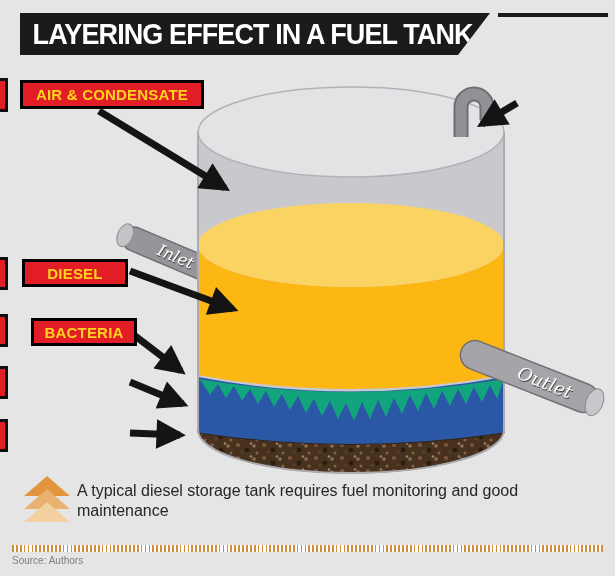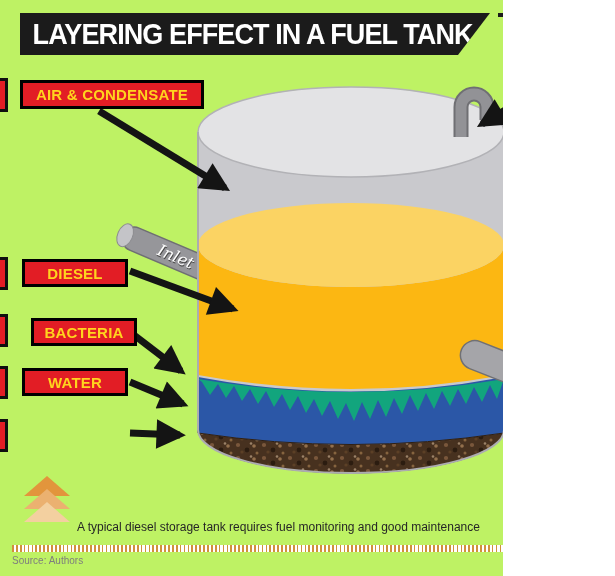"LAYERING EFFECT IN A FUEL" .stage { background: #bef264 -> #e5e5e5; width: 503px -> 615px }
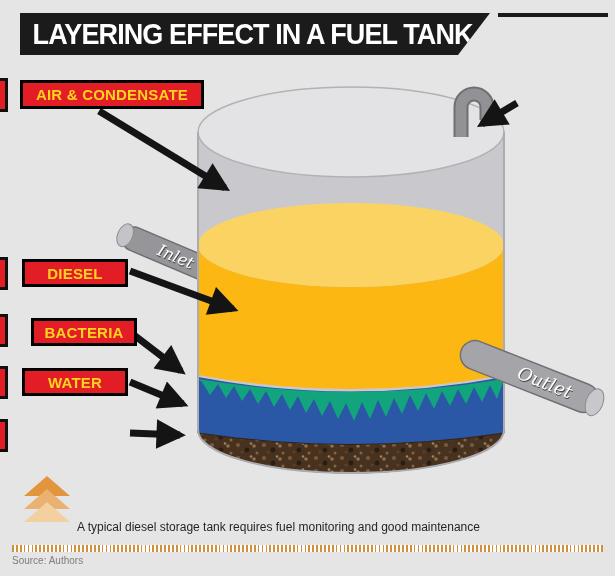"WATER" div.tag { html: <div>WATER</div> -> none }
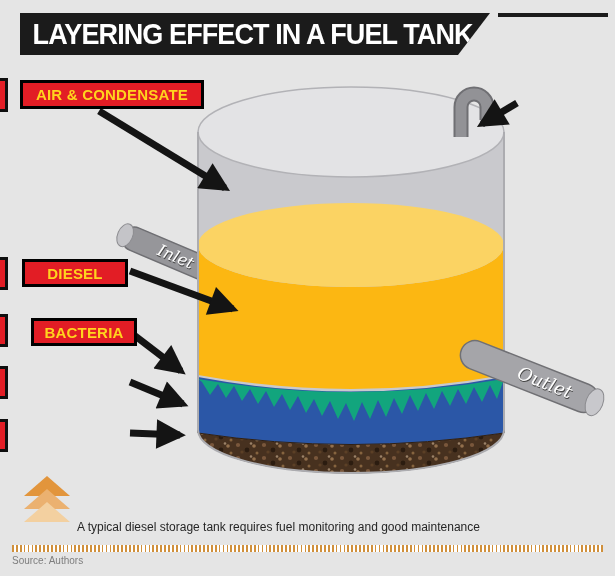"A typical diesel storage tank" .caption { font-size: 12px -> 16px; margin-top: 37px -> none }
